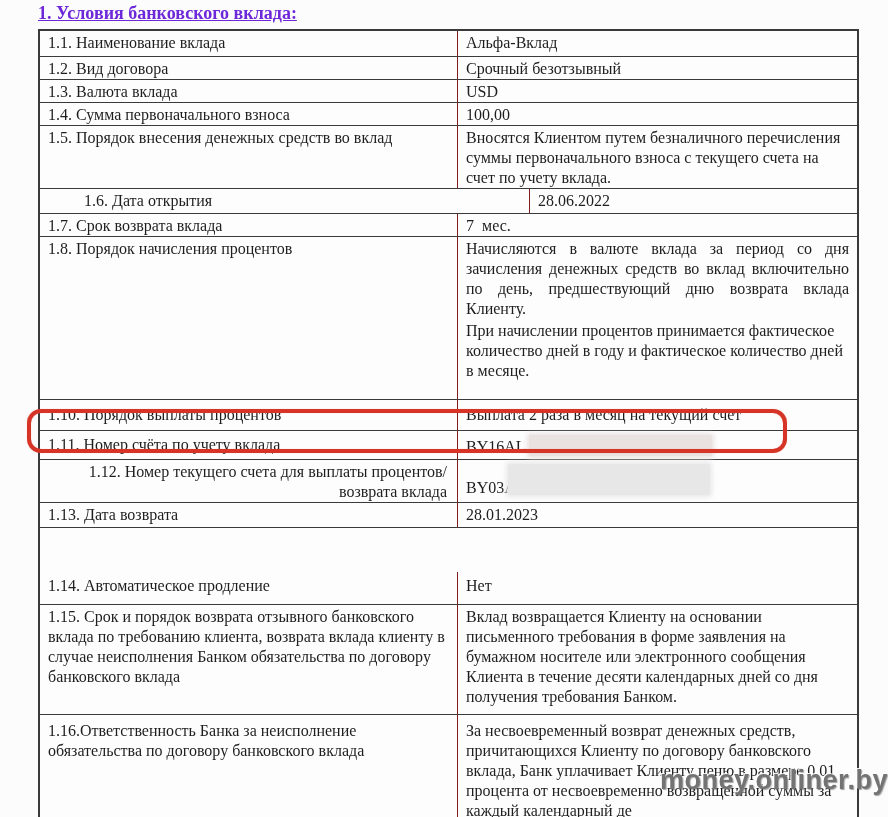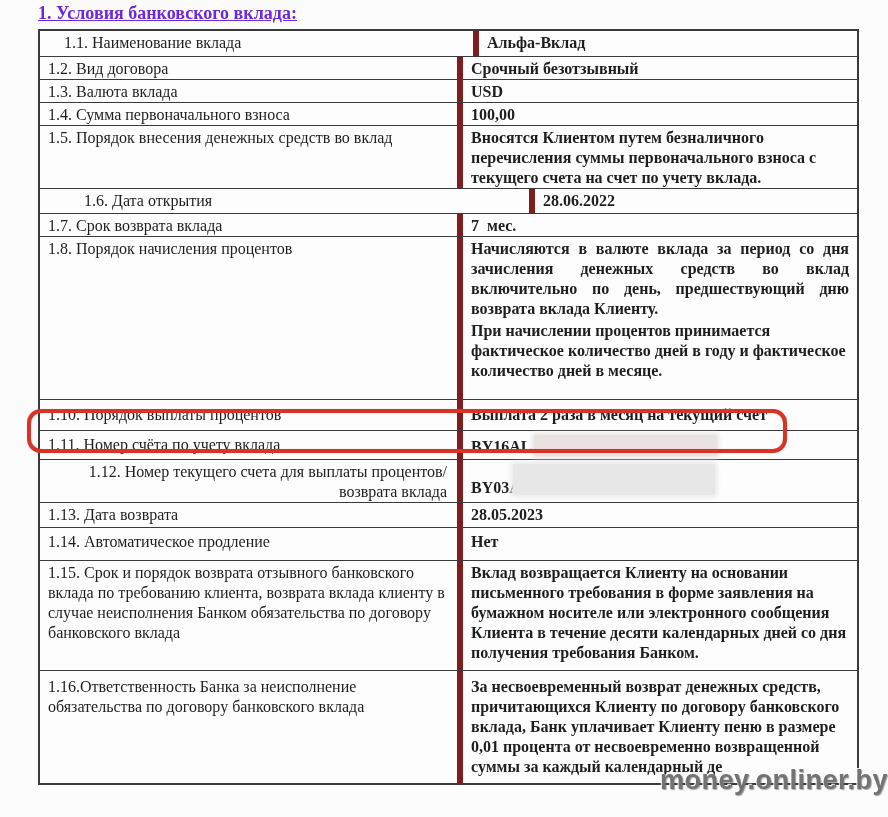"1.1. Наименование вклада" .row:first-child { padding-left: 16px -> none }
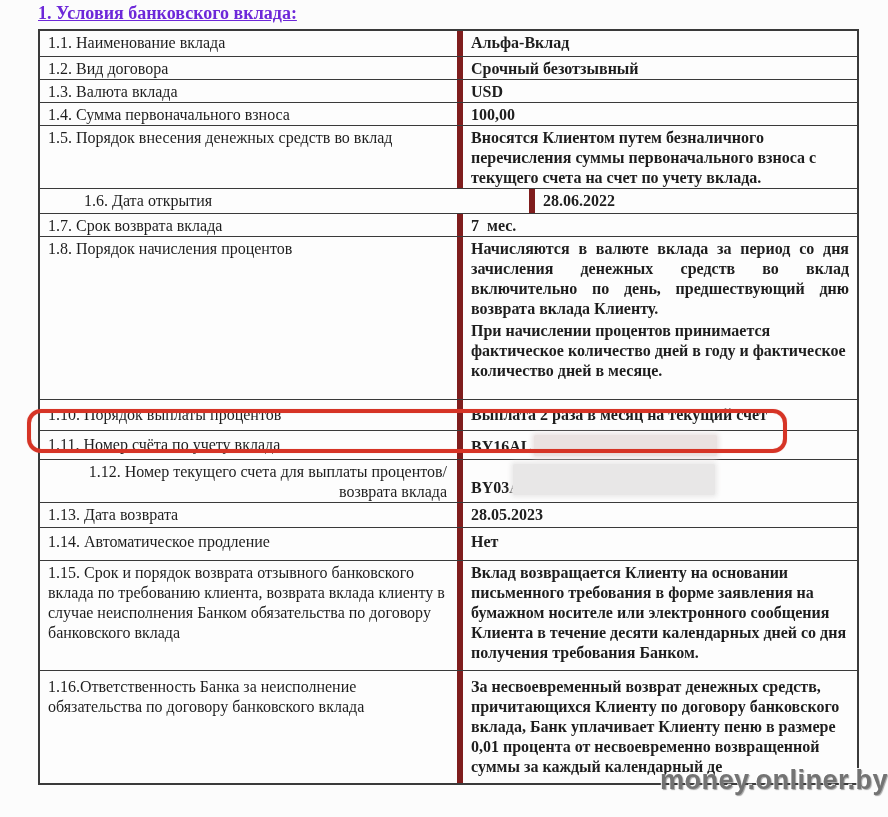"Альфа-Вклад" .cr { border-left: 6px solid #7f1d1d -> 1px solid #7f1d1d; font-weight: bold -> none }
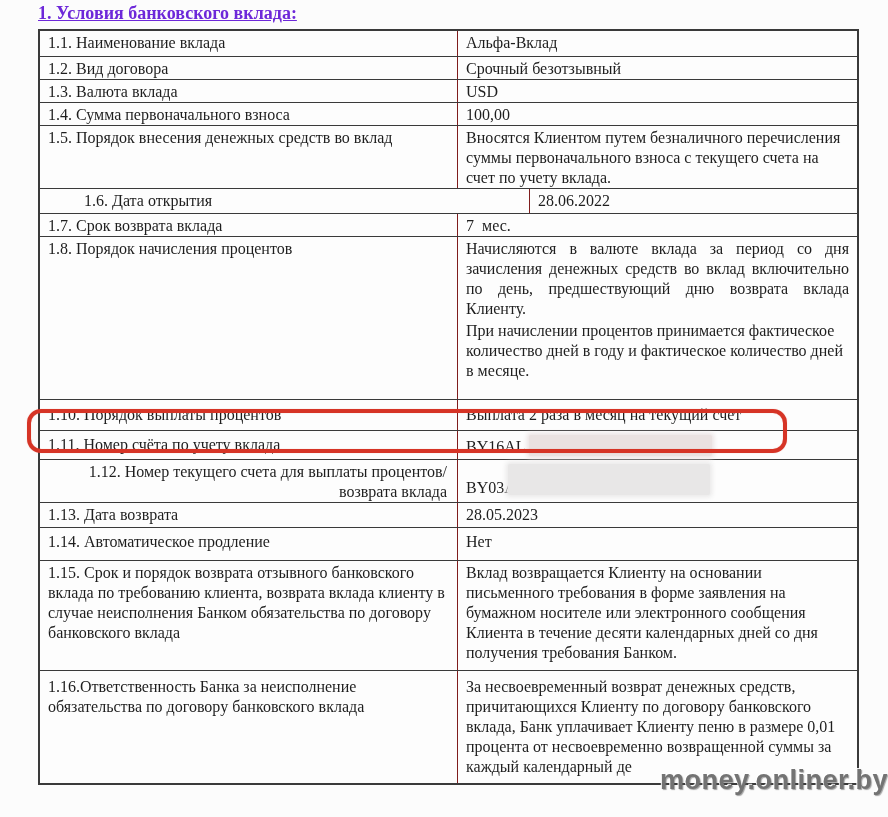"28.05.2023" span { text: 28.05.2023 -> 28.01.2023 }
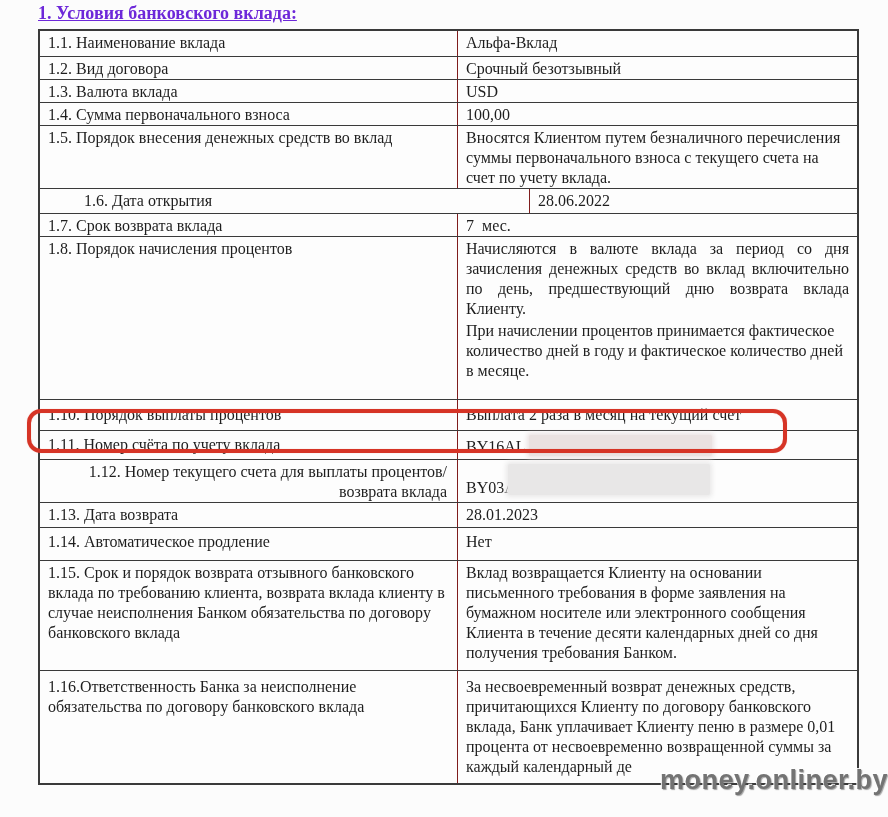"1.14. Автоматическое продление" .r14 .cl,.r14 .cr { margin-top: none -> 44px }
